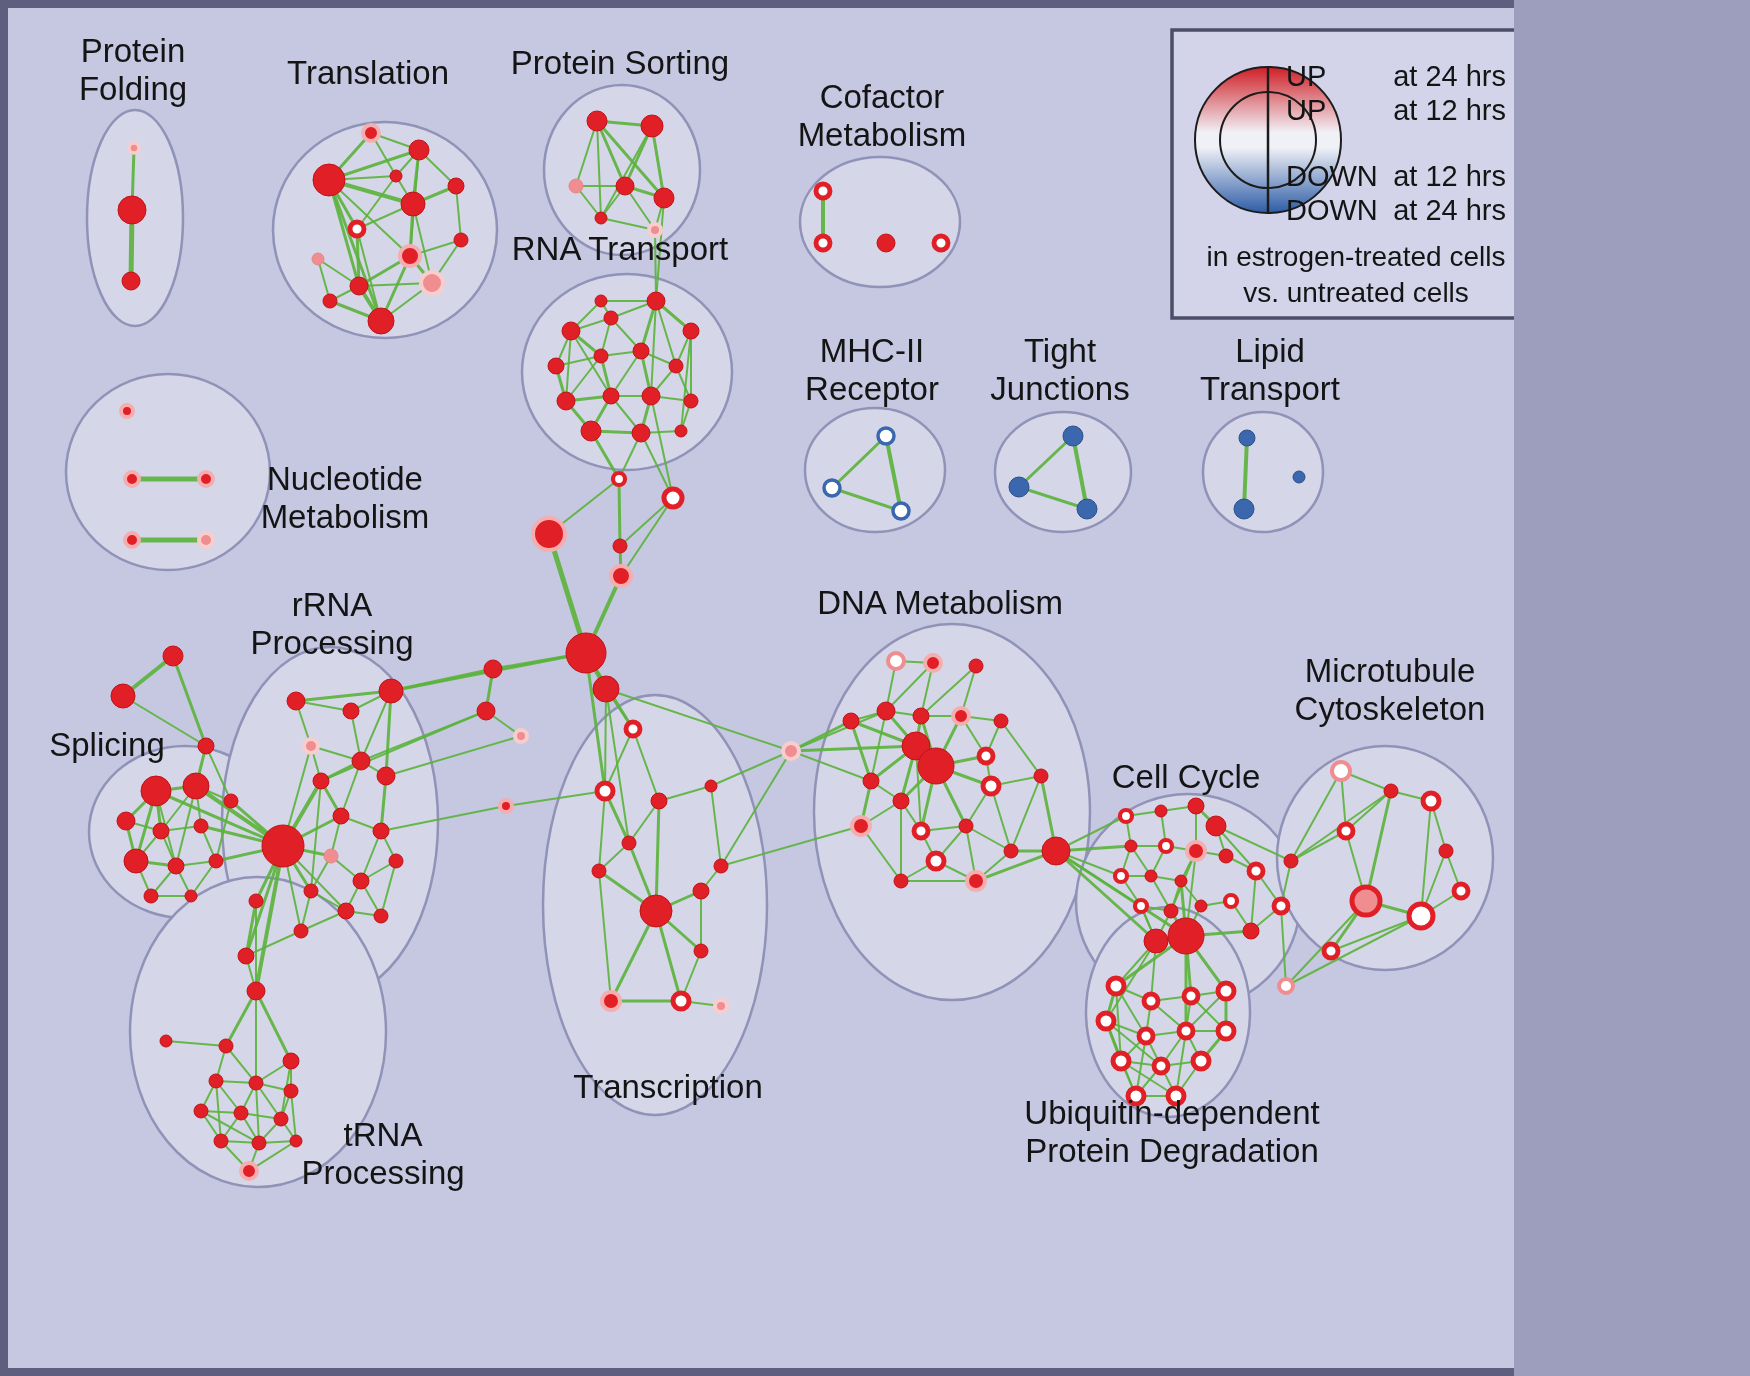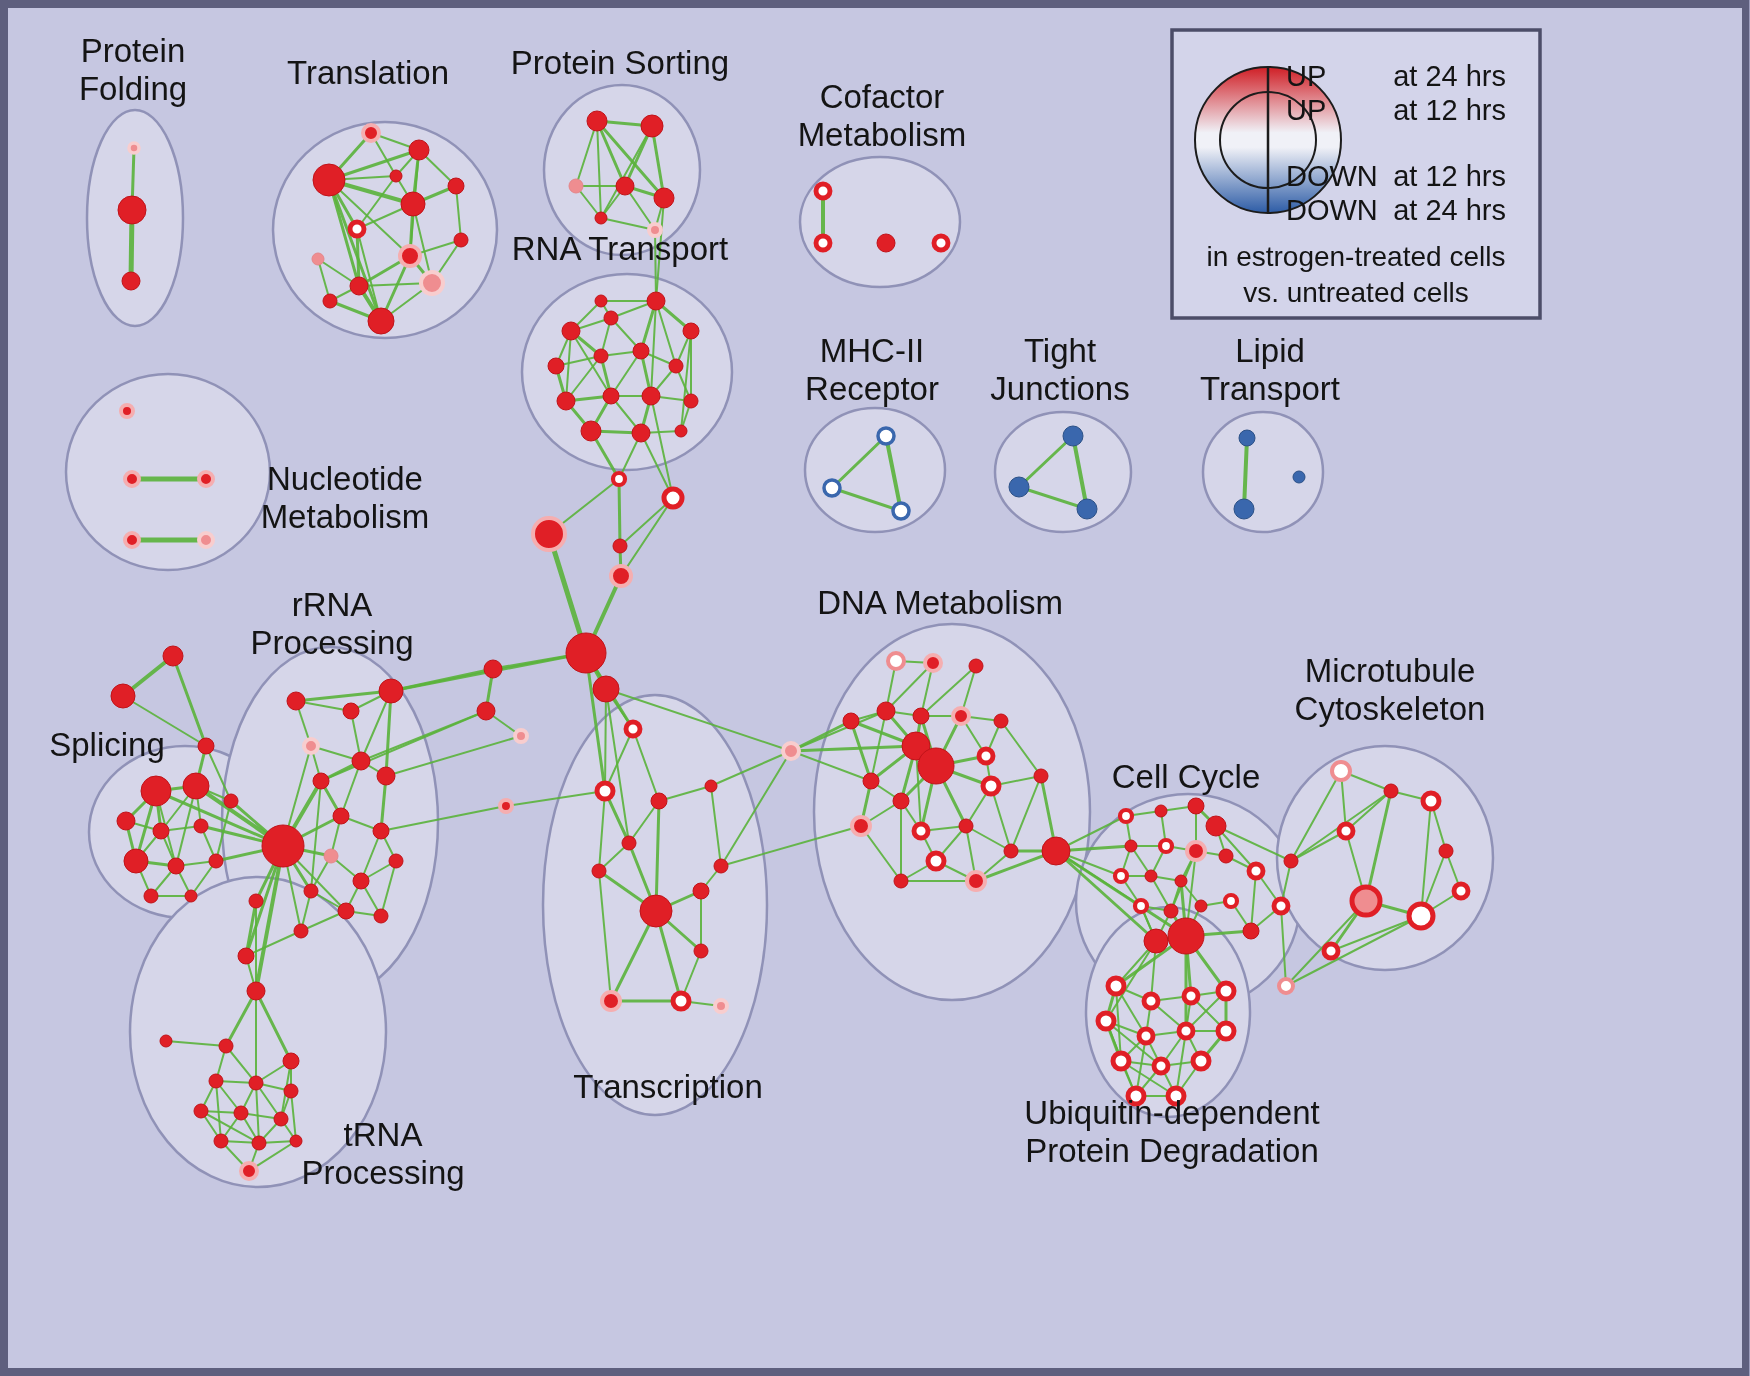"Protein" .stage { width: 1749px -> 1514px }
